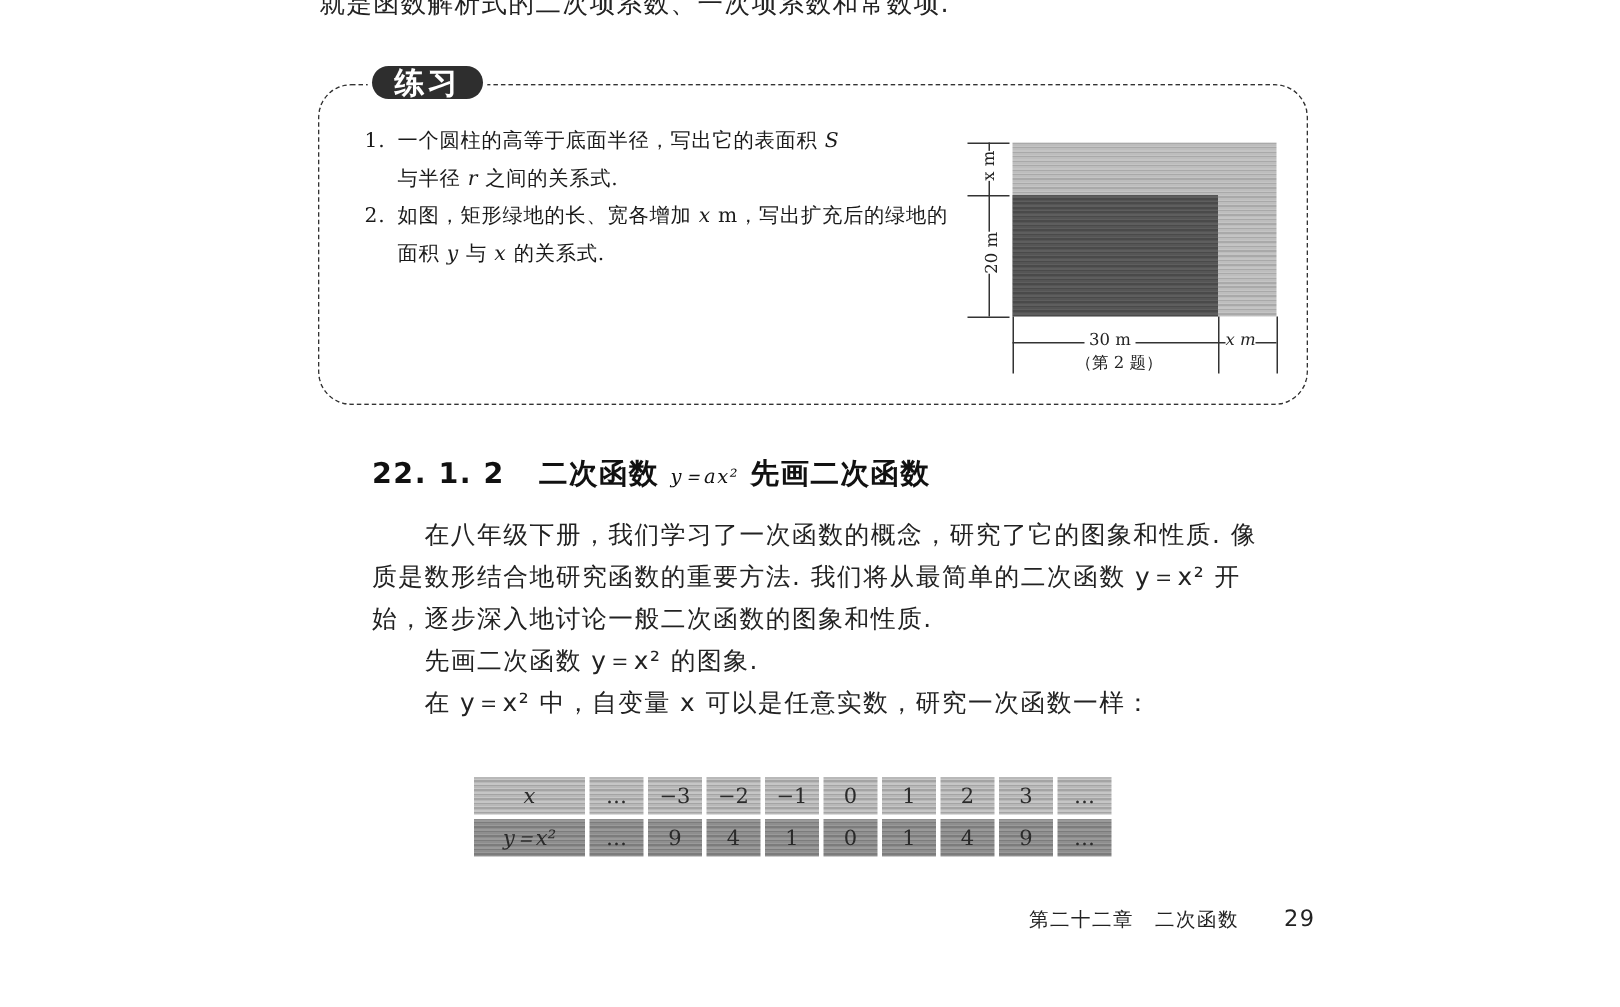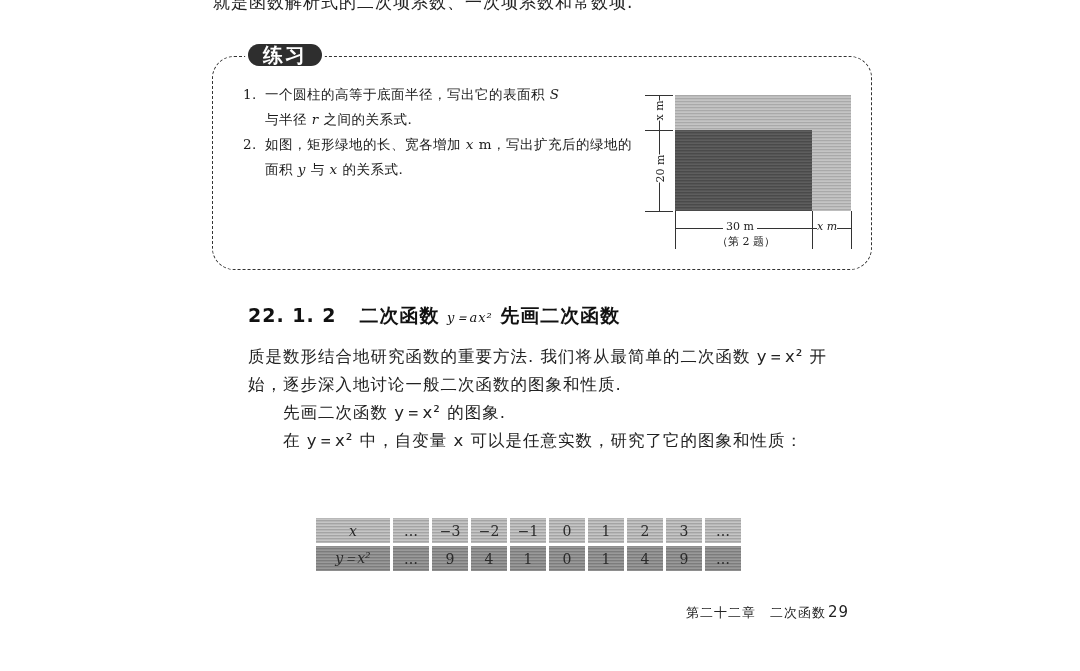"在八年级下册，我们学习了一次函数的概念，研究了它的图象和性质. 像" div { html: none -> <div> 在八年级下册，我们学习了一次函数的概念，研究了它的图象和性质. 像</div> }
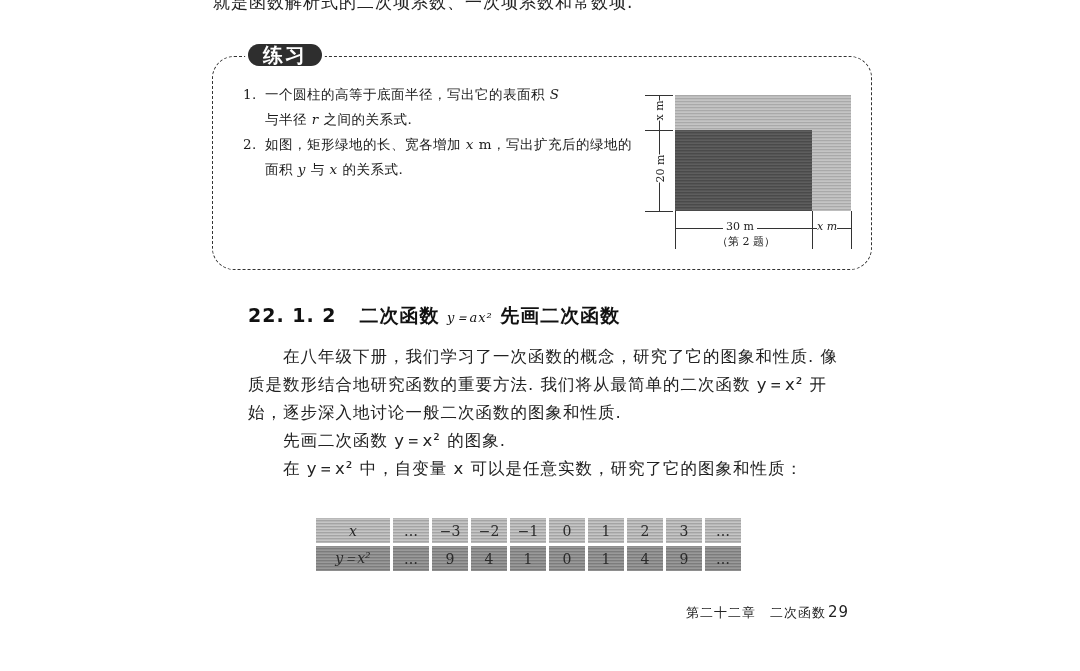"在 y＝x² 中，自变量 x 可以是任意实数，研究了它的图象和性质：" div { text: 了它的图象和性质 -> 一次函数一样 }
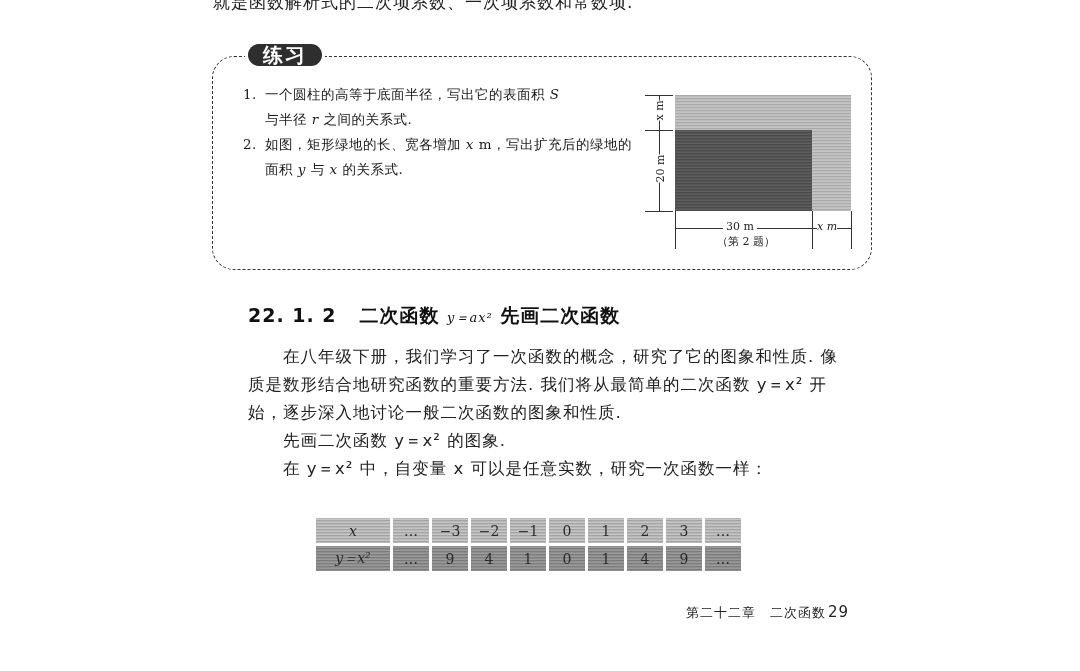"29" .footer .pg { margin-left: 2px -> 30px }
